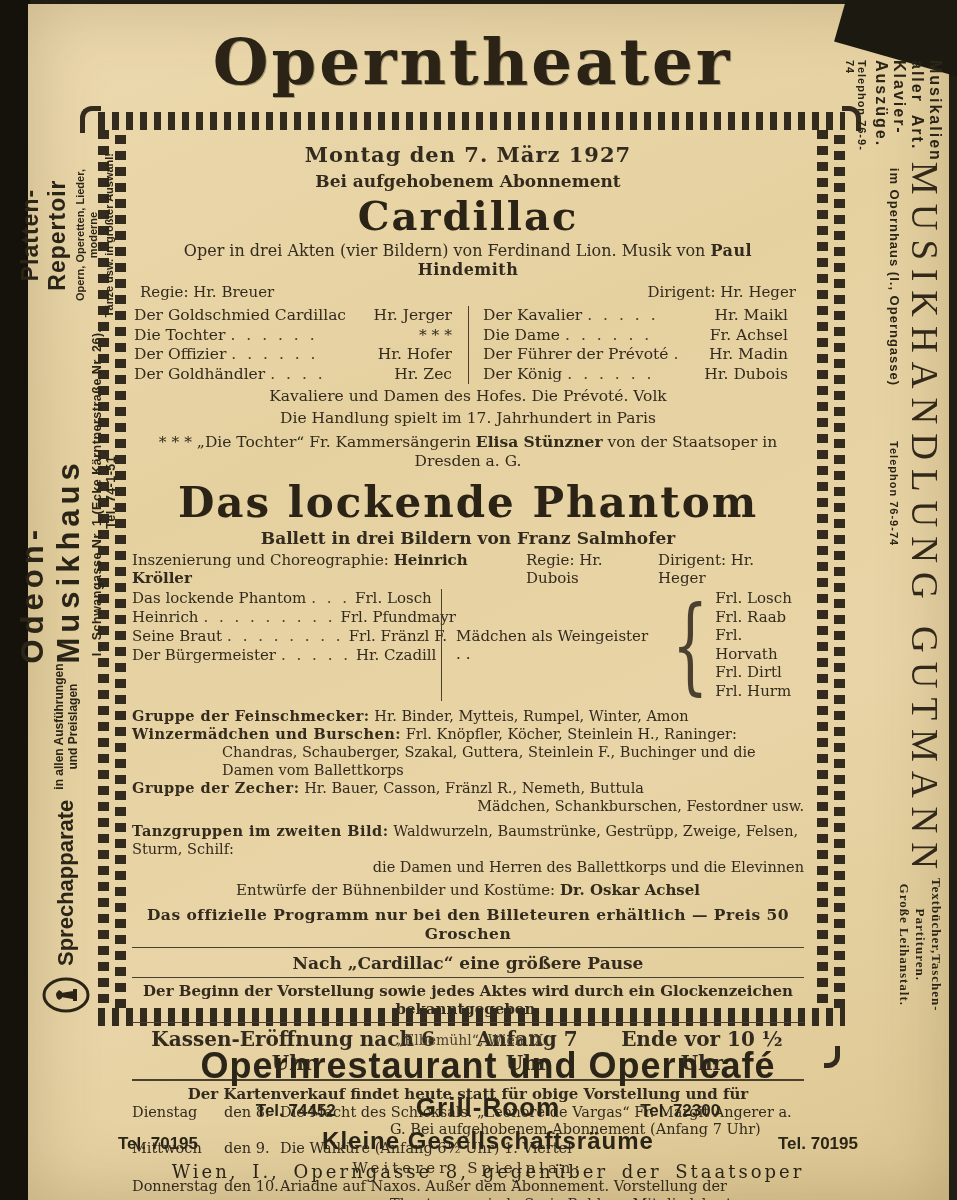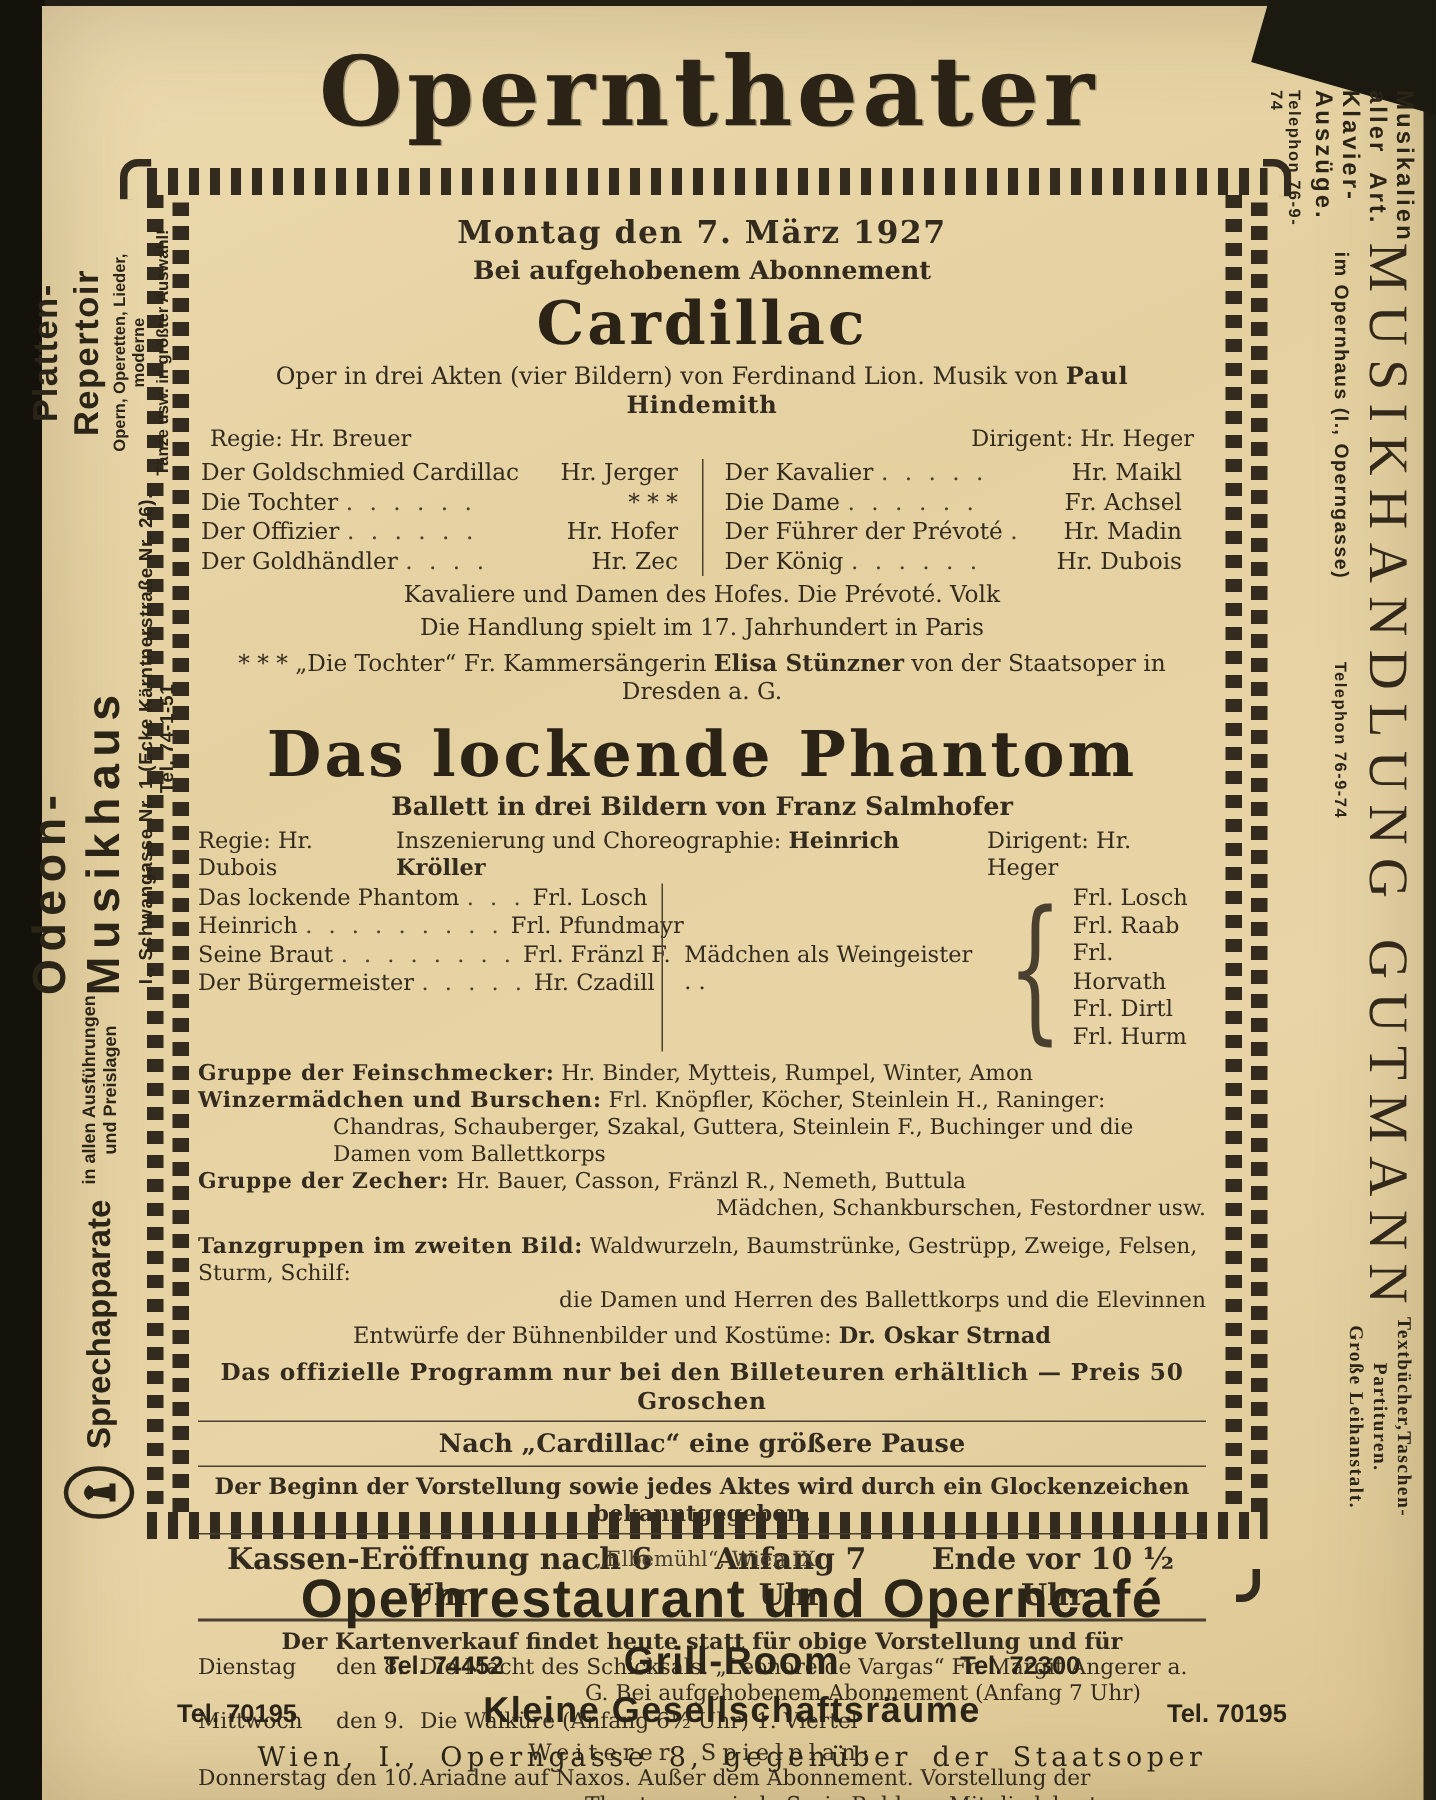"Regie: Hr. Dubois" span { order: before "Inszenierung und Choreographie: Heinrich" -> after "Inszenierung und Choreographie: Heinrich" }
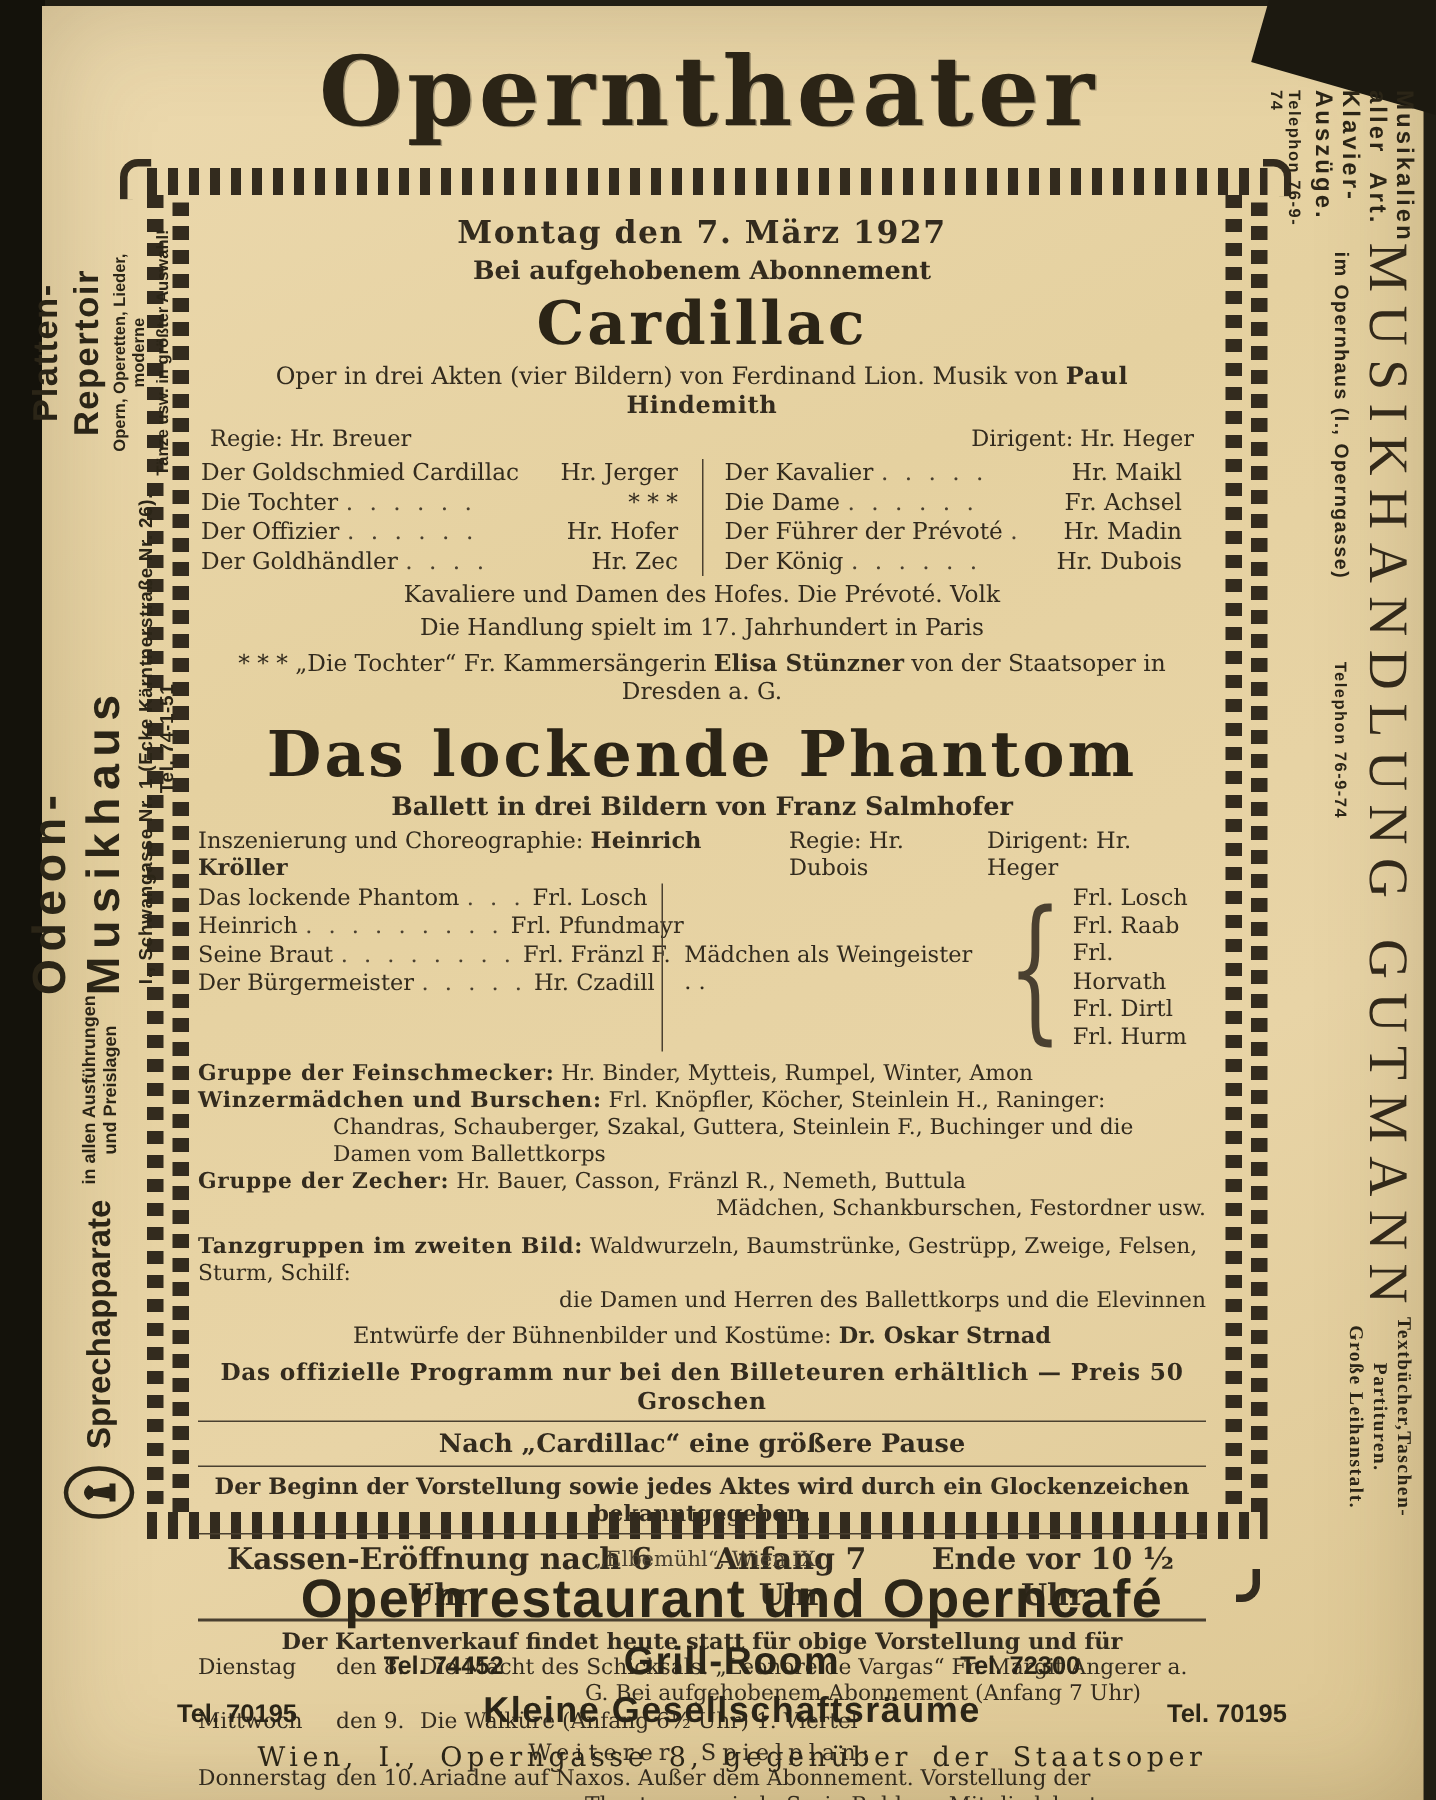"Dr. Oskar Strnad" b { text: Strnad -> Achsel }
